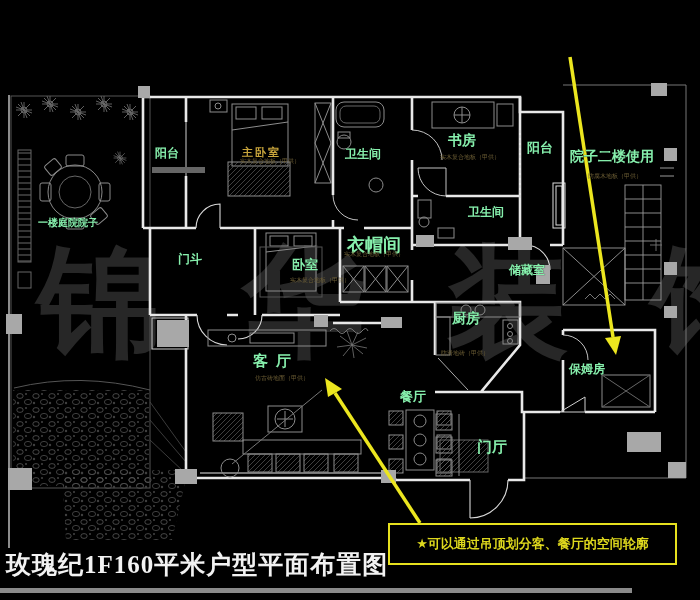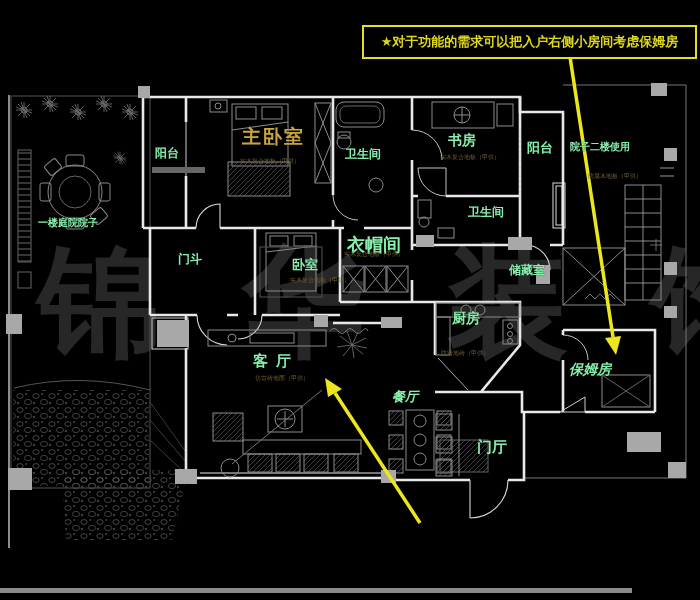"★对于功能的需求可以把入户右侧小房间考虑保姆房" div.note-box { html: <div>★对于功能的需求可以把入户右侧小房间考虑保姆房</div> -> none }
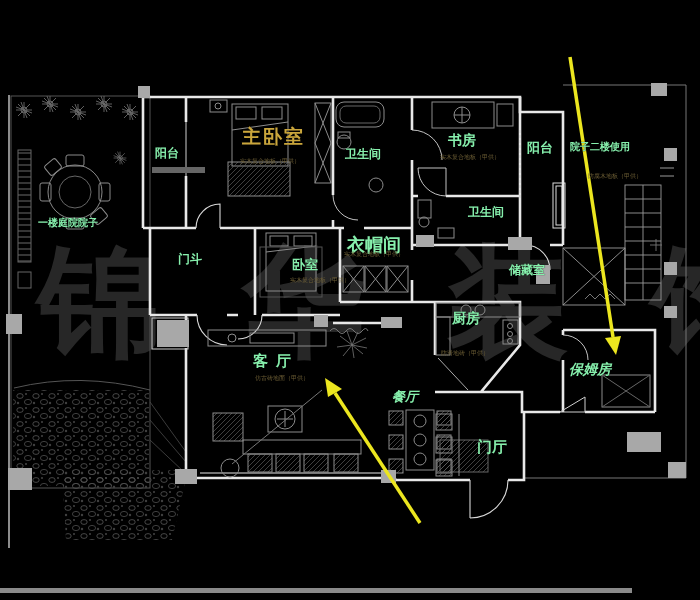"主卧室" div.room-label { font-size: 19px -> 11px; top: 124px -> 145px }
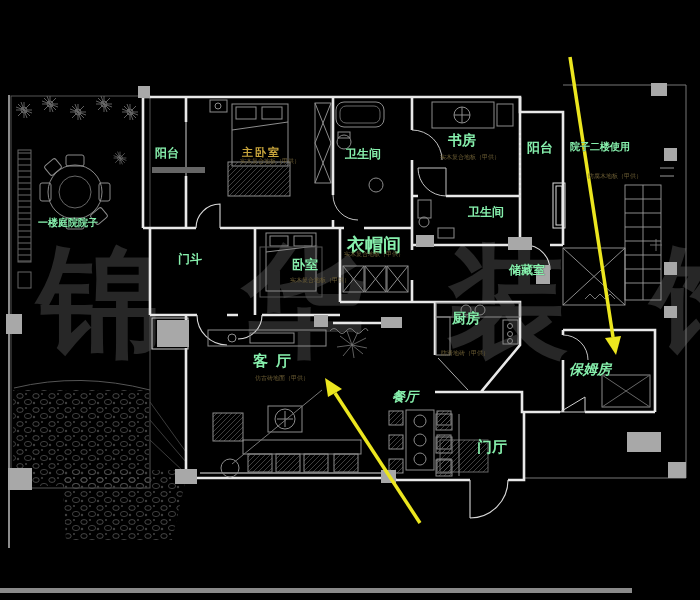"院子二楼使用" div.room-label { font-size: 10px -> 14px; top: 140px -> 148px }
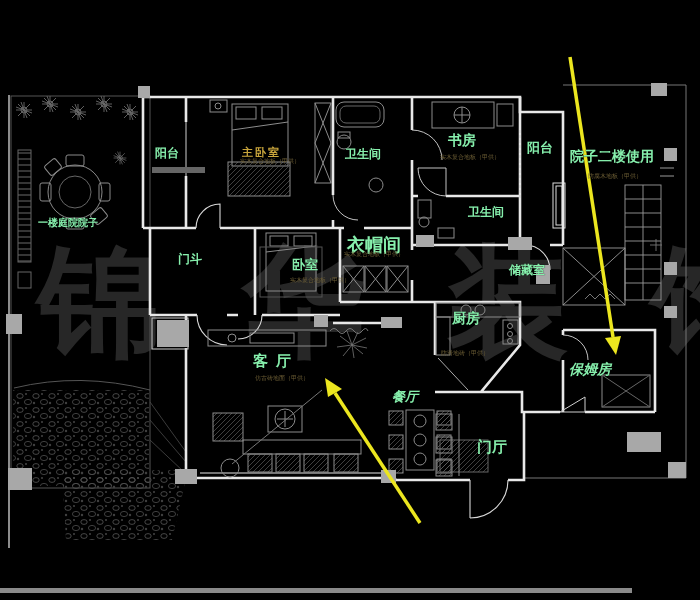"保姆房" div.room-label { font-size: 14px -> 12px; font-style: italic -> none }
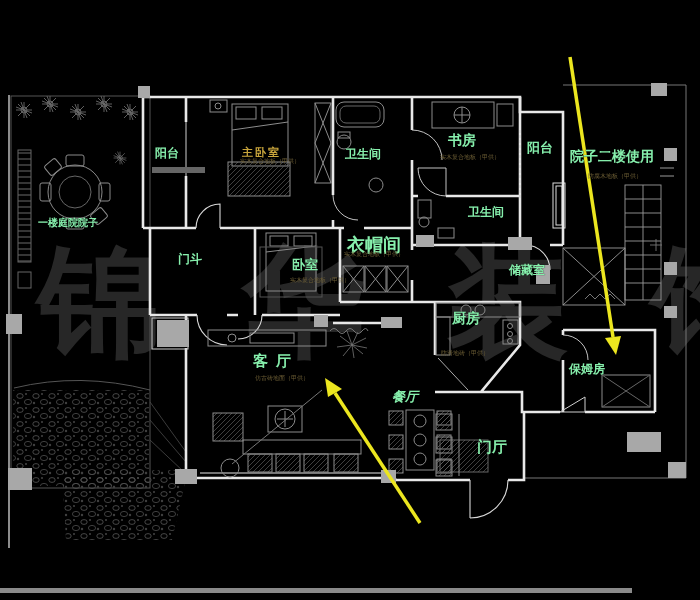"餐厅" div.room-label { font-style: italic -> none; left: 392px -> 400px }
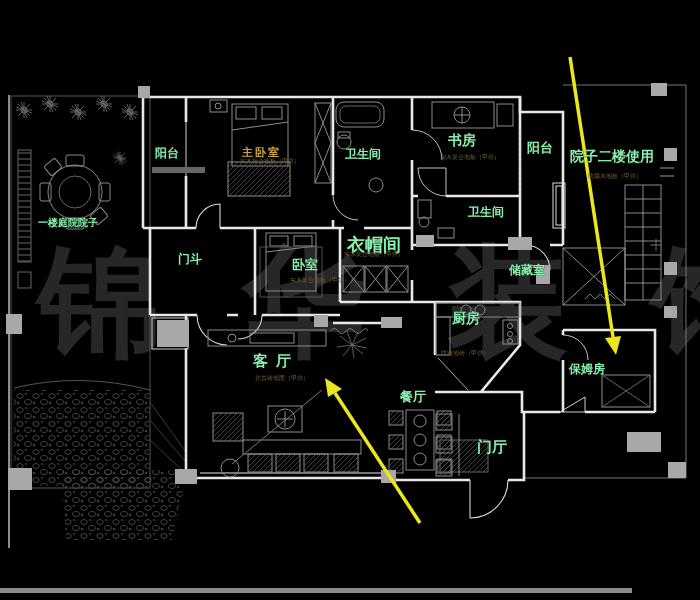"★可以通过吊顶划分客、餐厅的空间轮廓" div.note-box { html: none -> <div>★可以通过吊顶划分客、餐厅的空间轮廓</div> }
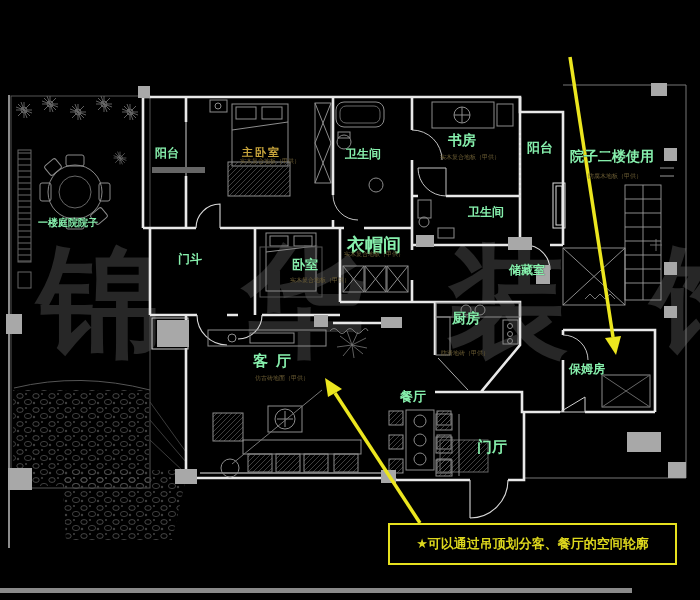"玫瑰纪1F160平米户型平面布置图" div.main-title { html: none -> <div>玫瑰纪1F160平米户型平面布置图</div> }
